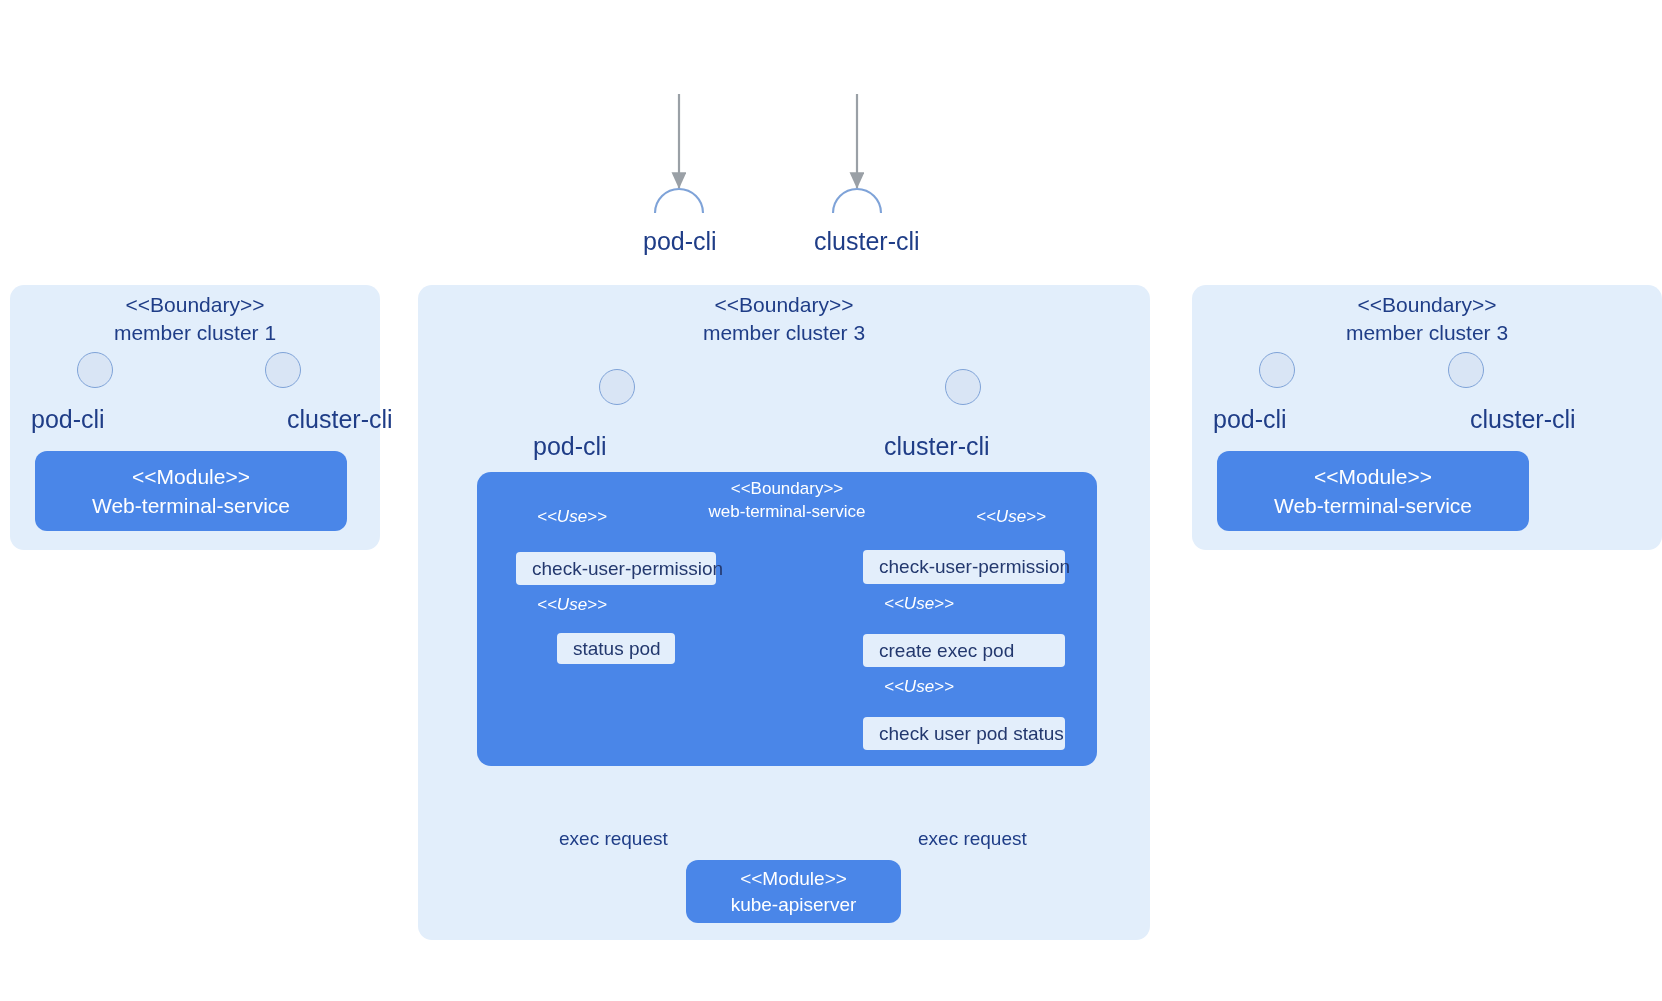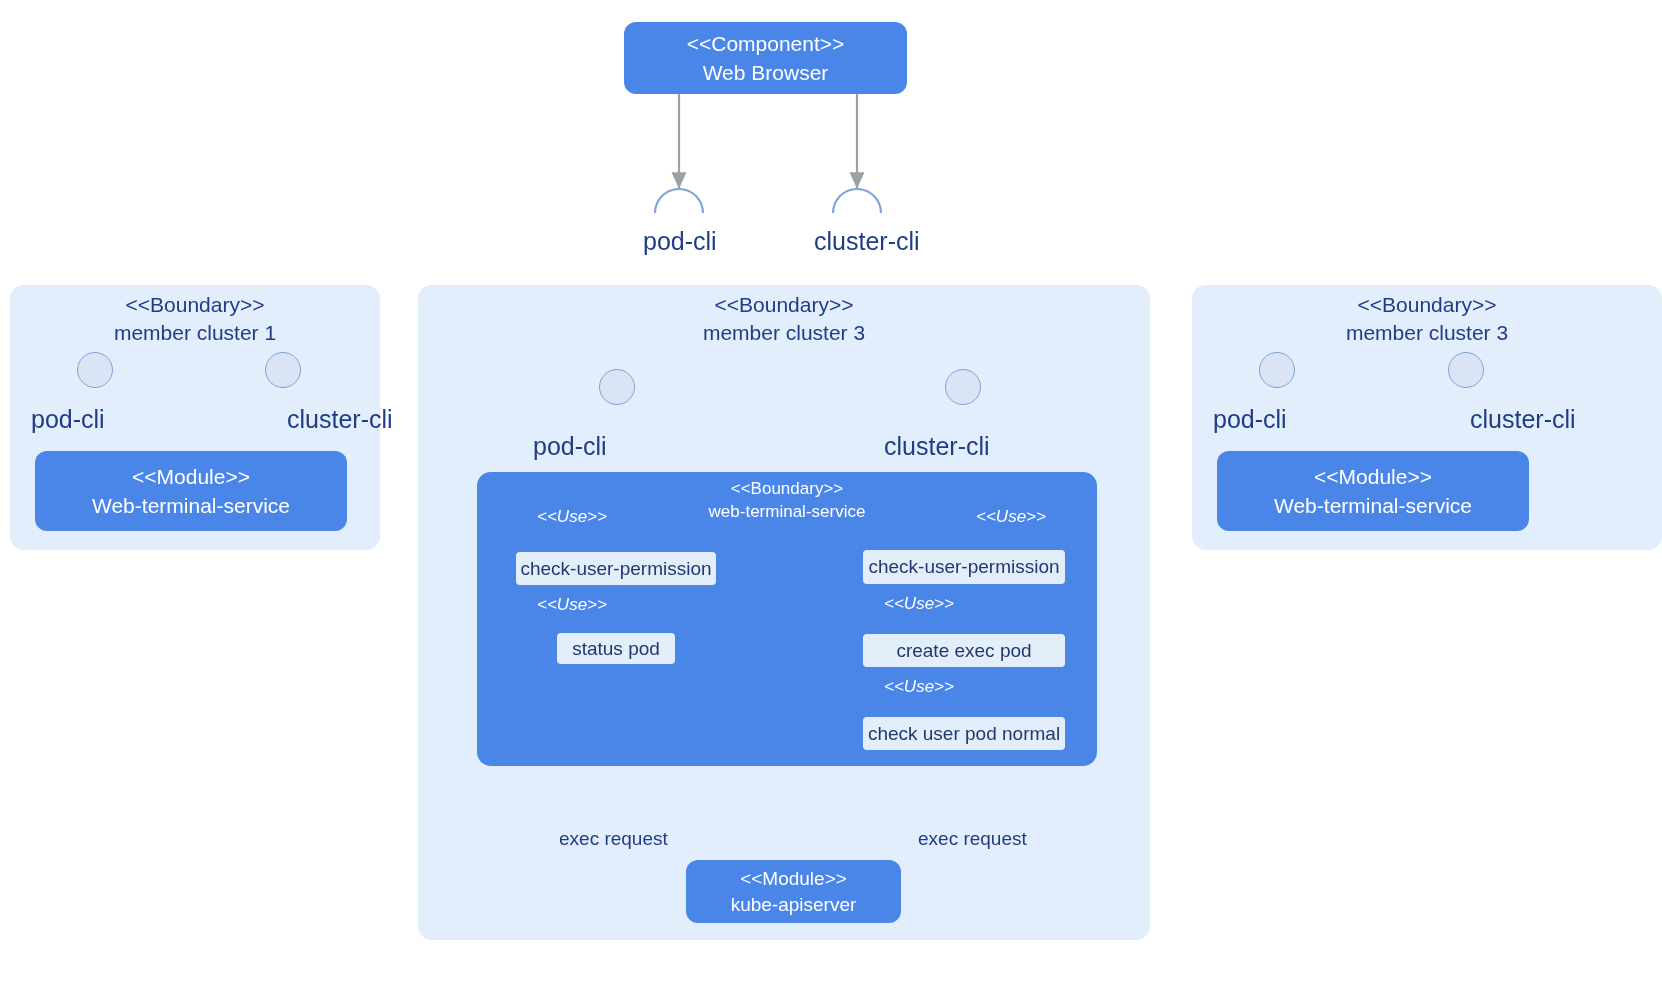"<<Component>>" div.node { html: <div> <span>&lt;&lt;Component&gt;&gt;</span> <span>Web Browser</span> </div> -> none }
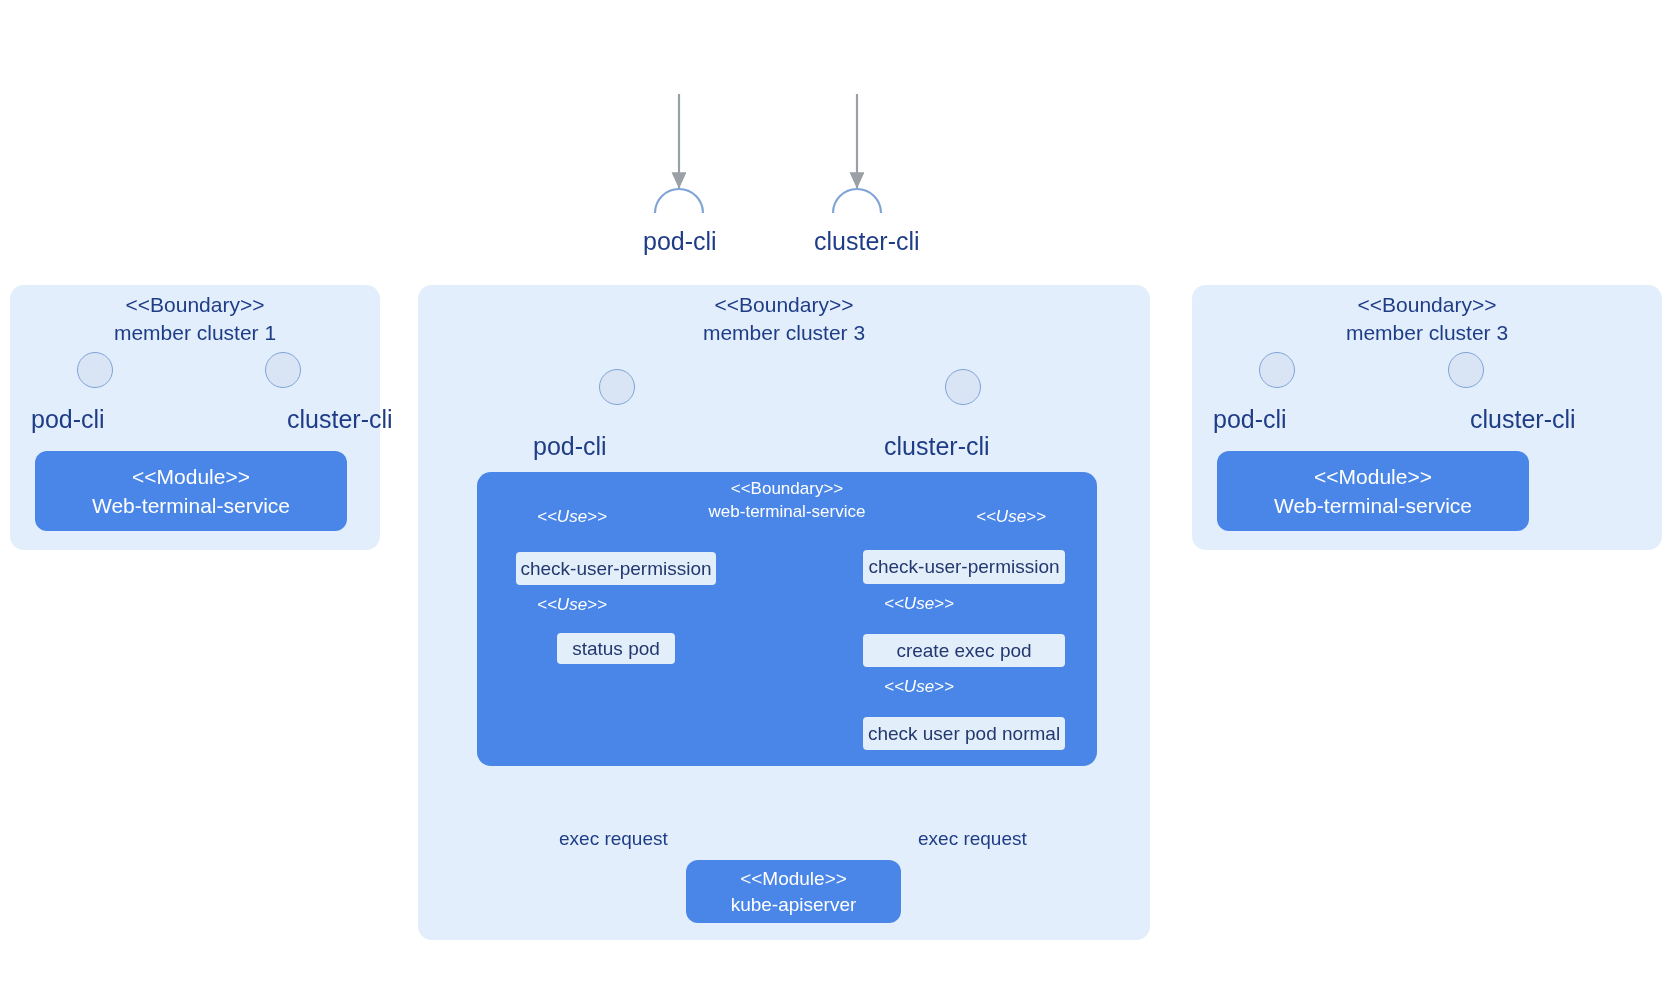"check-user-permission" .op-box { justify-content: center -> none }
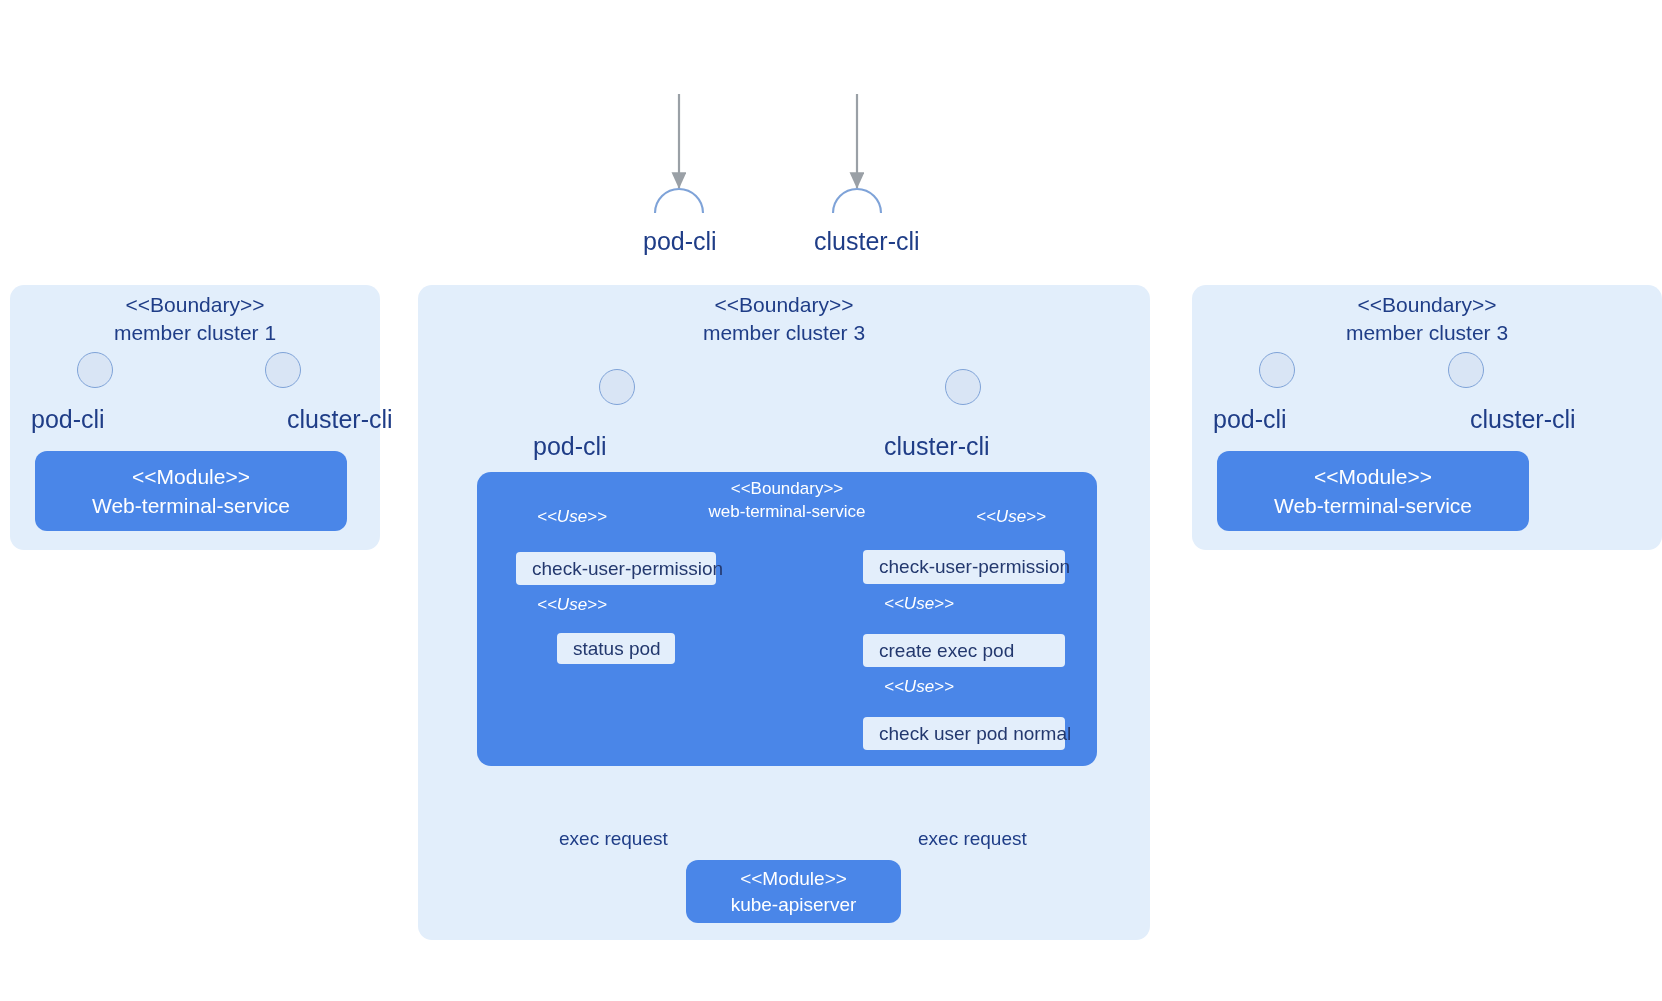"check user pod normal" span { text: normal -> status }
